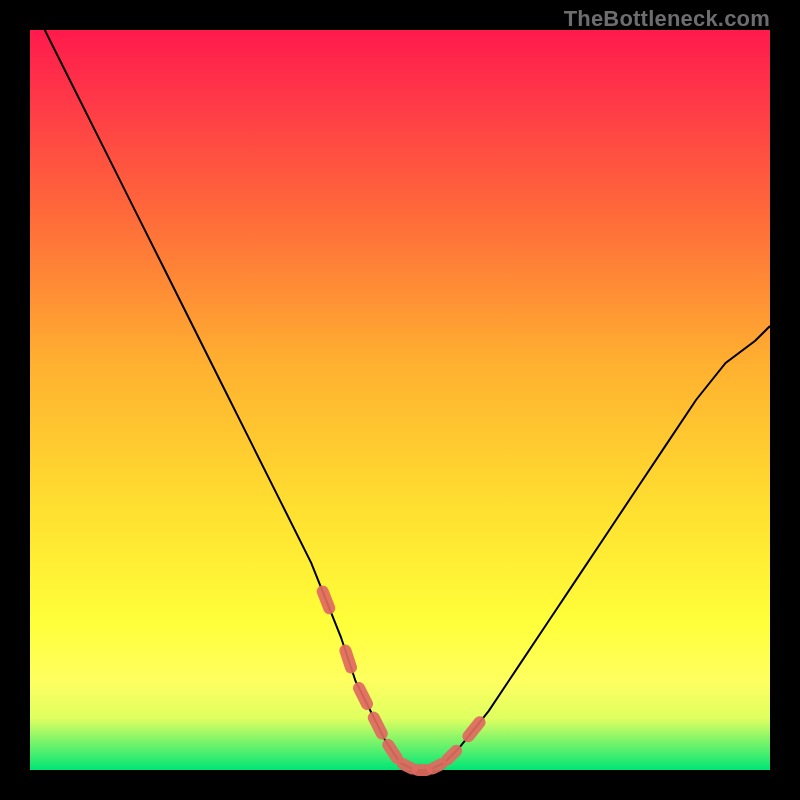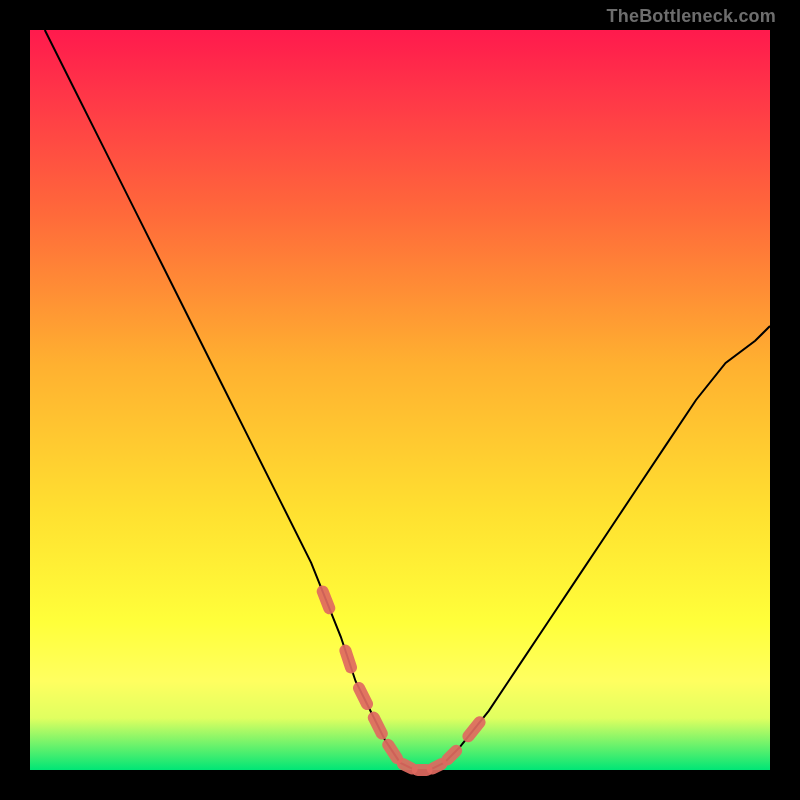"TheBottleneck.com" .watermark { font-size: 18px -> 22px; right: 24px -> 30px }
